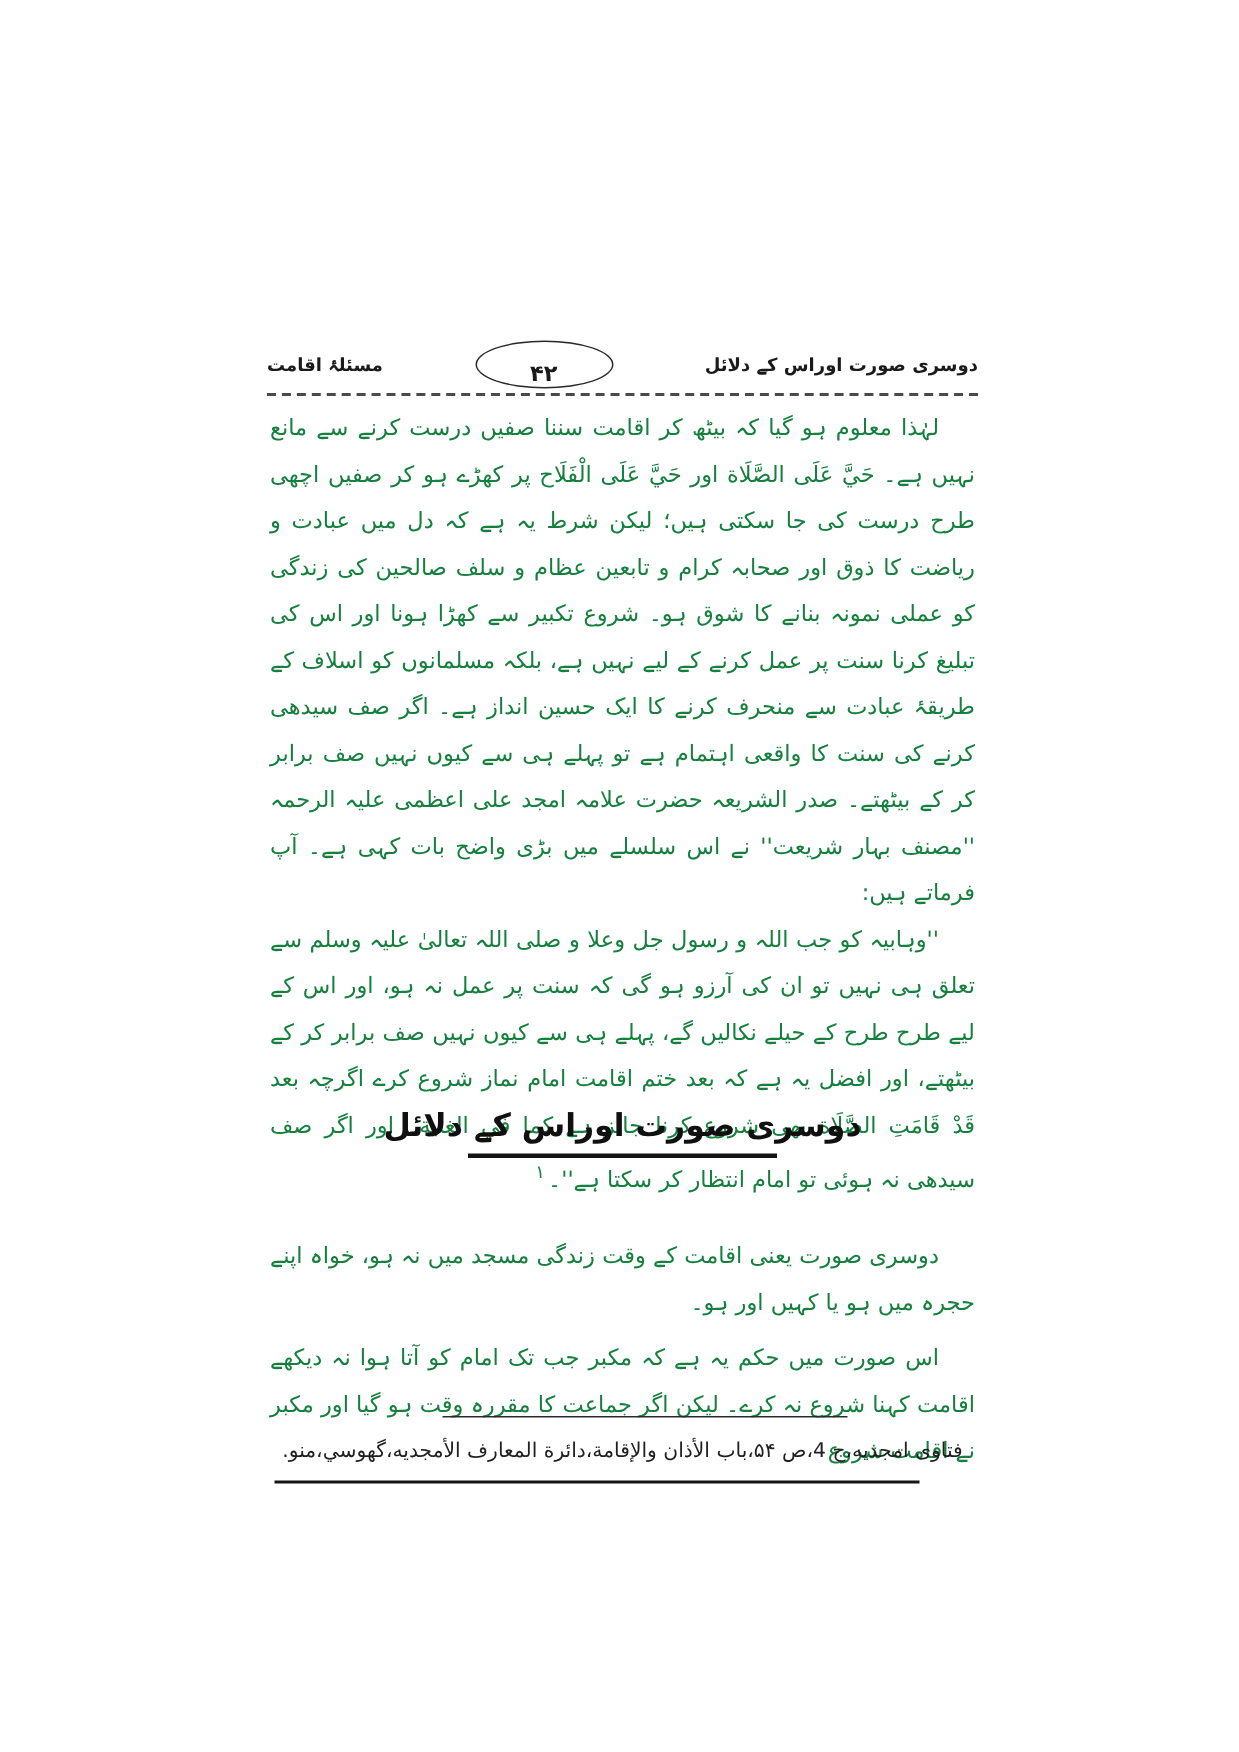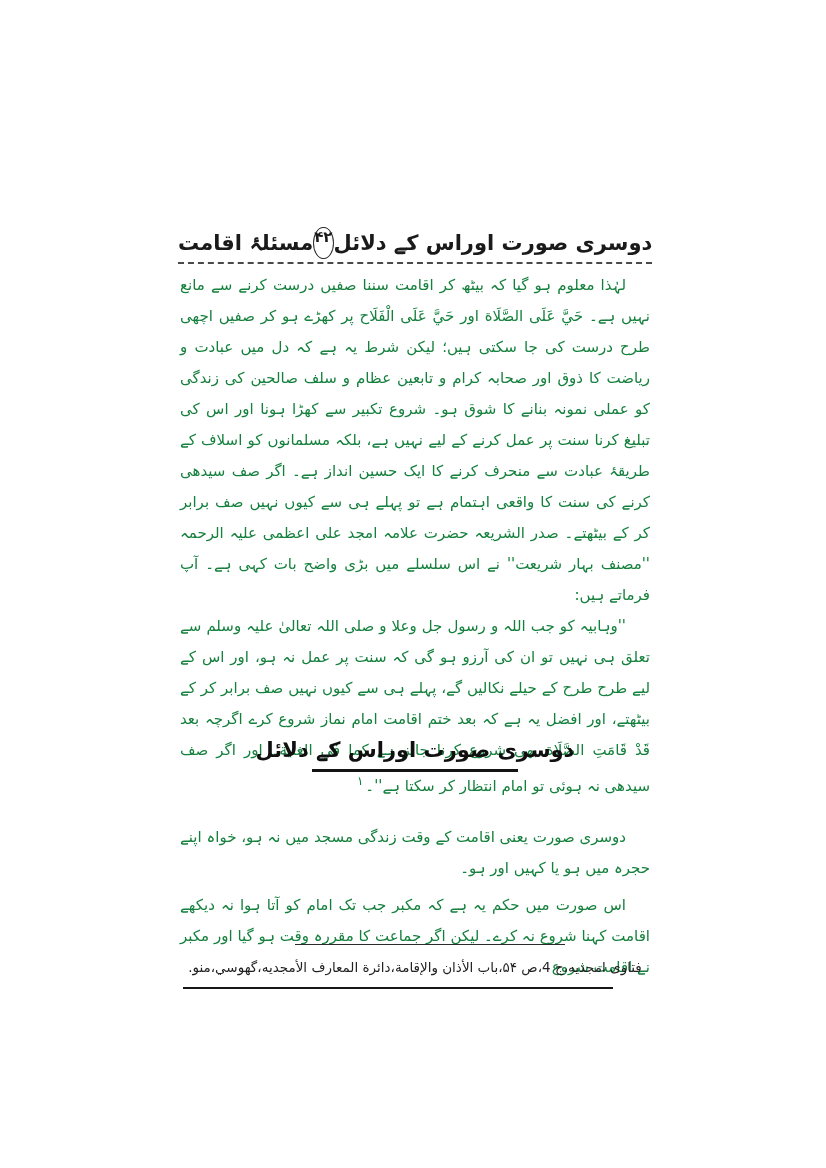"مسئلۂ اقامت" .header-title { font-size: 21px -> 12px }
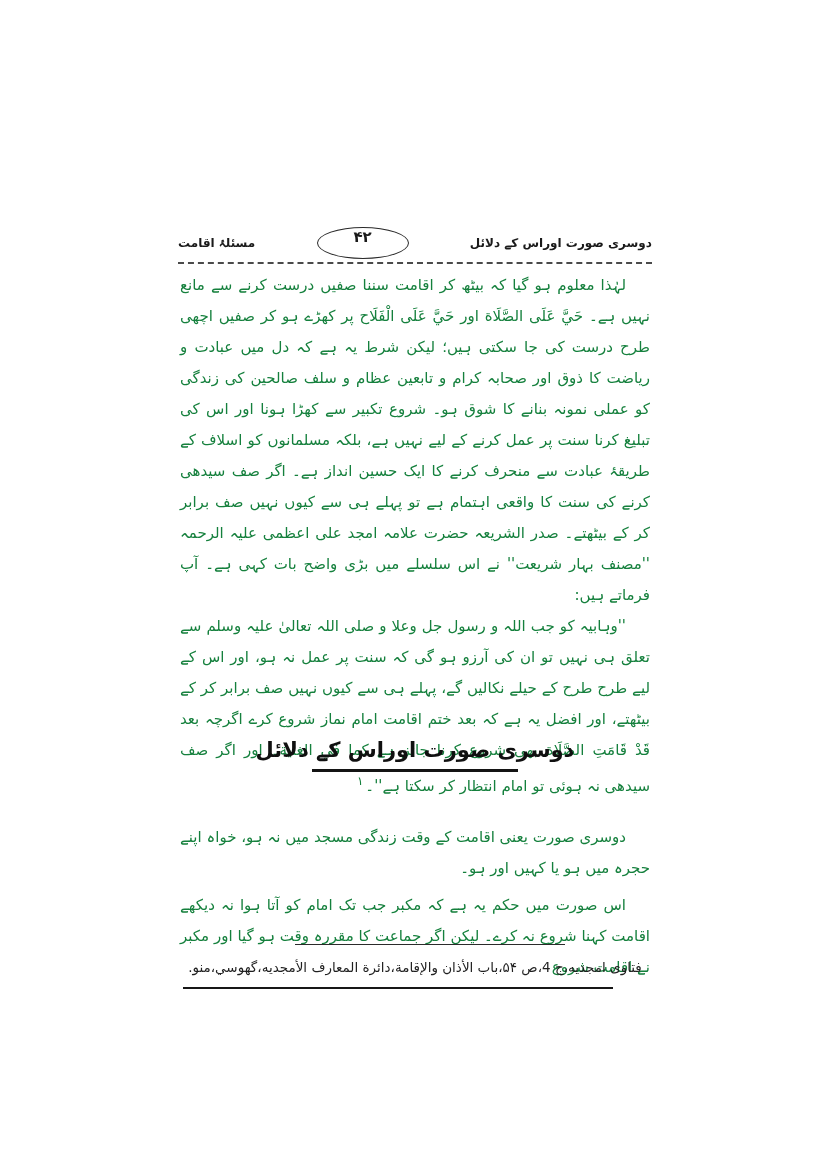"۴۲" .page-number-oval { align-items: flex-start -> flex-end }
